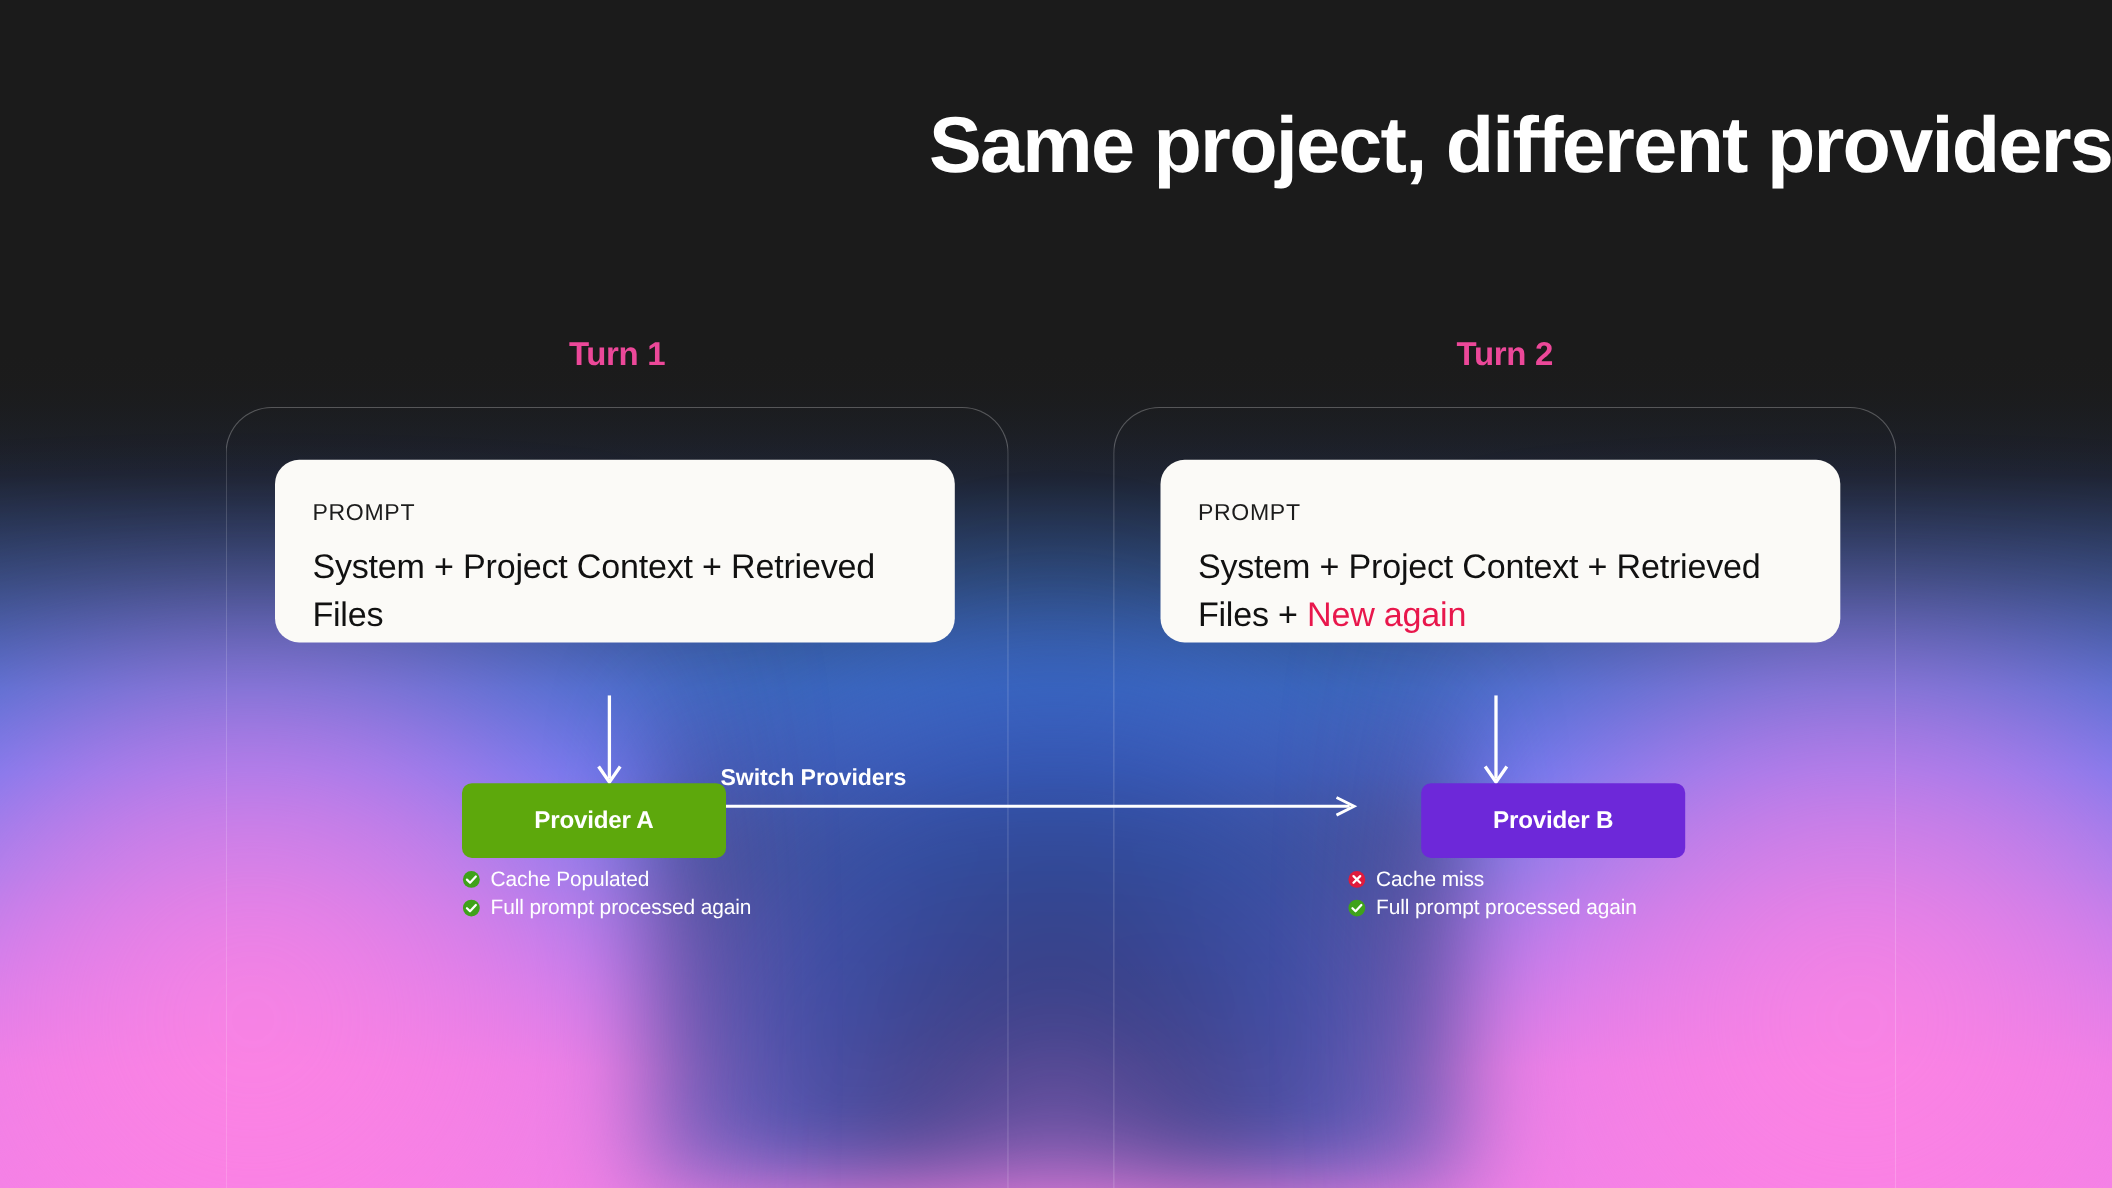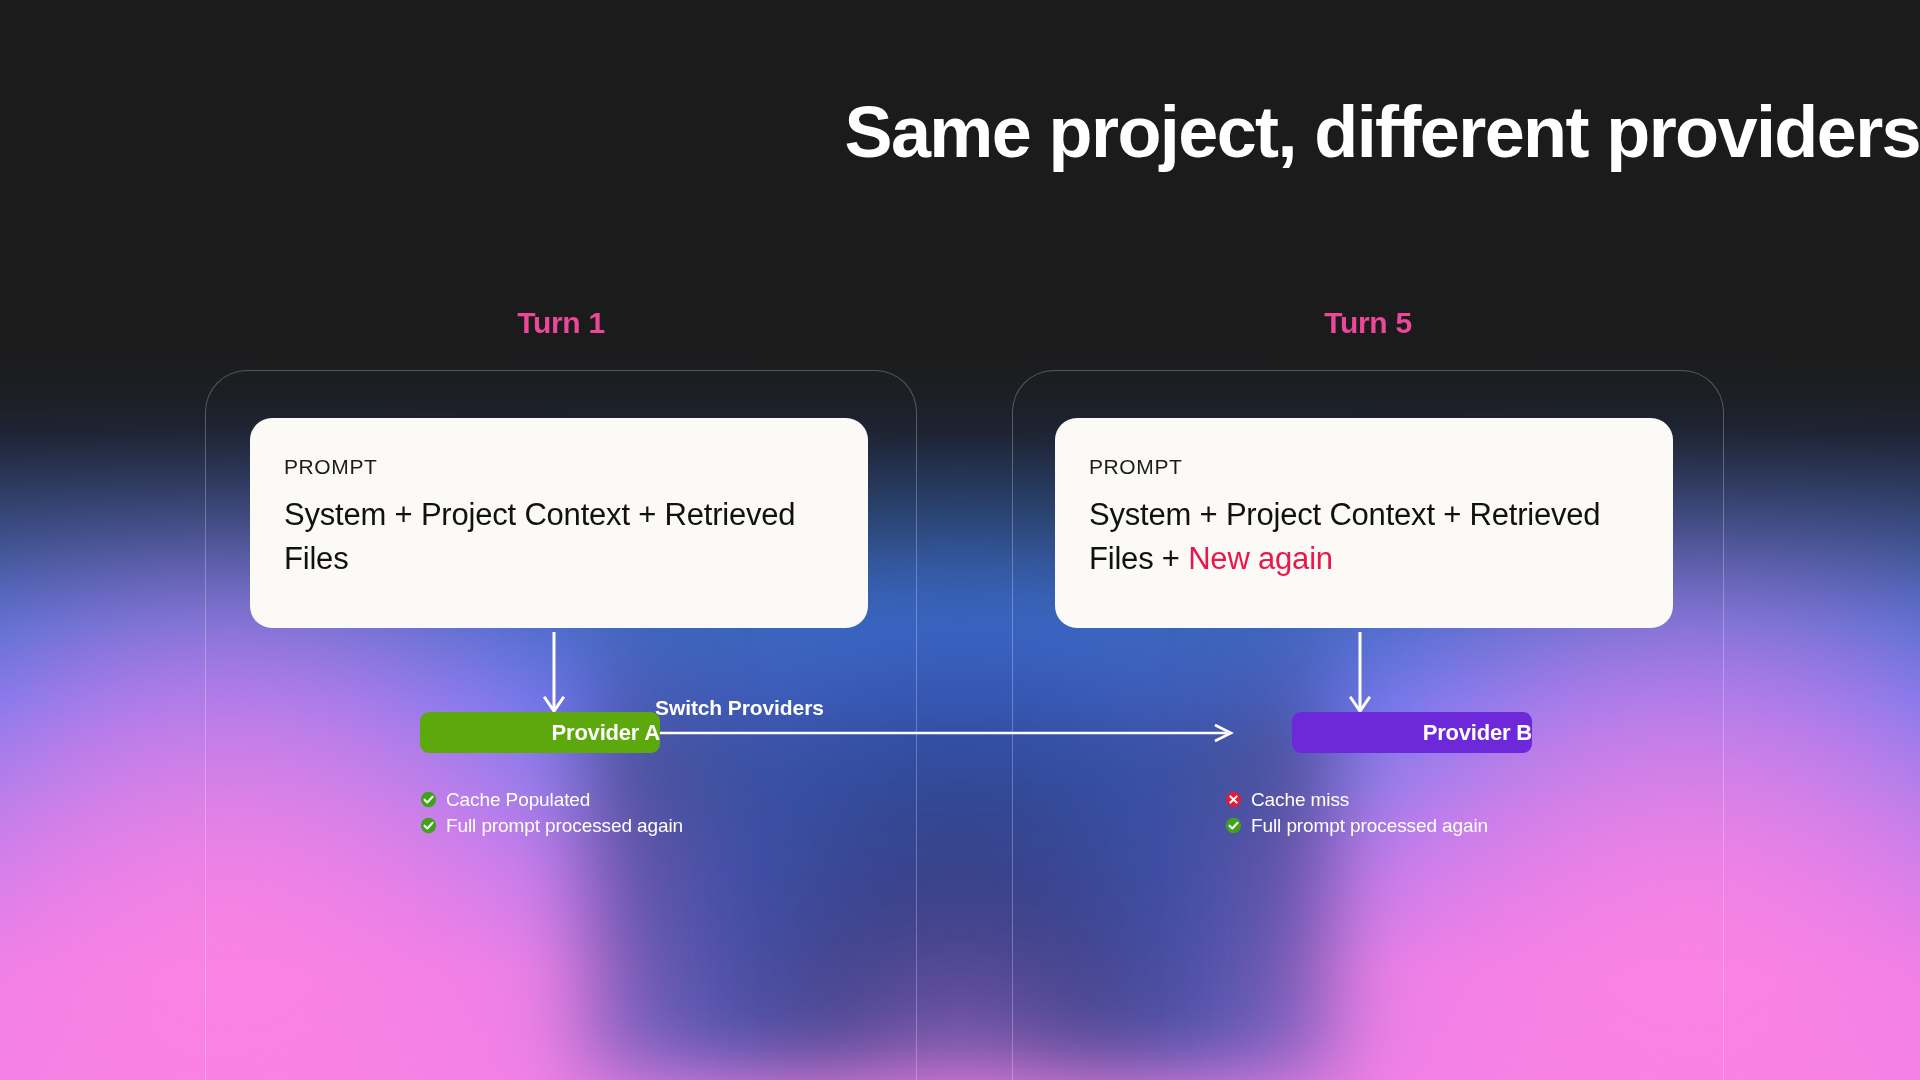"Turn 5" div.turn-label { text: 5 -> 2 }
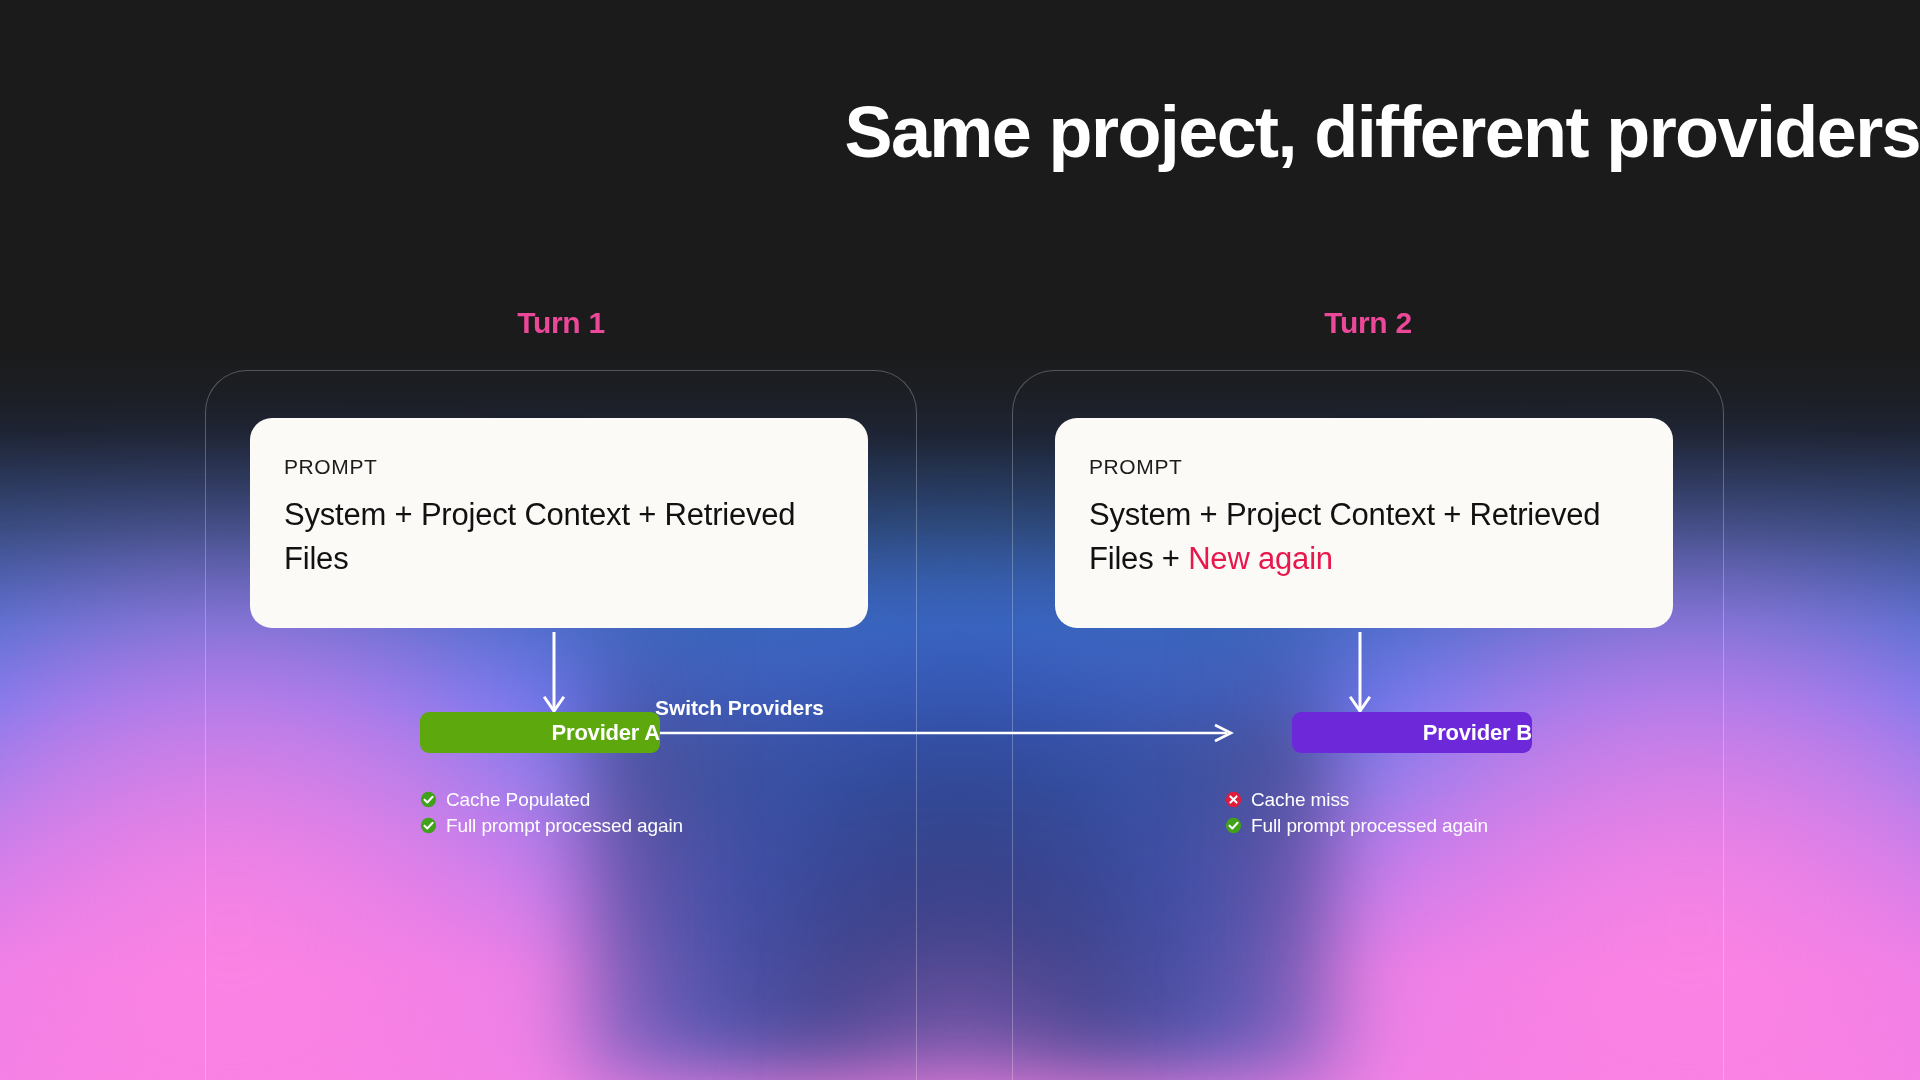"PROMPT" .prompt-card { height: 210px -> 166px }
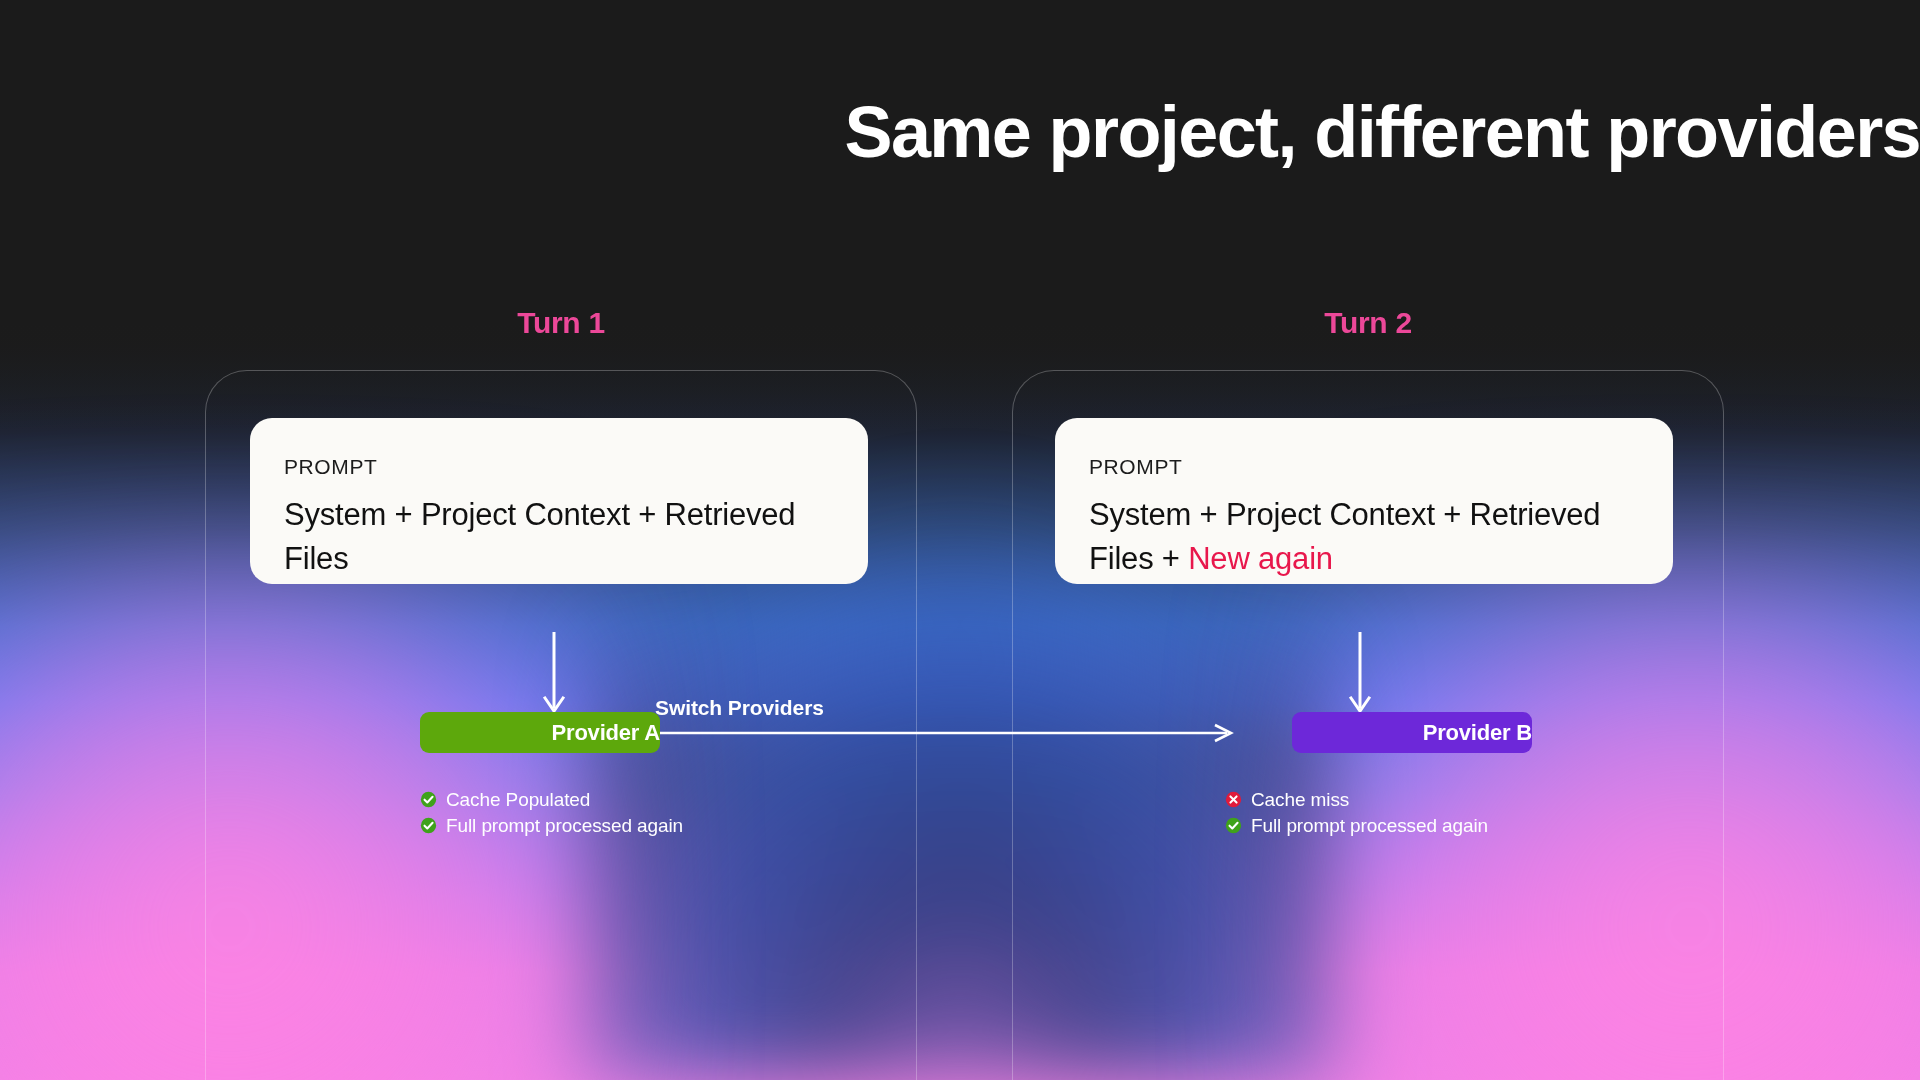"Provider A" .provider-pill { height: 41px -> 68px; justify-content: flex-end -> center }
